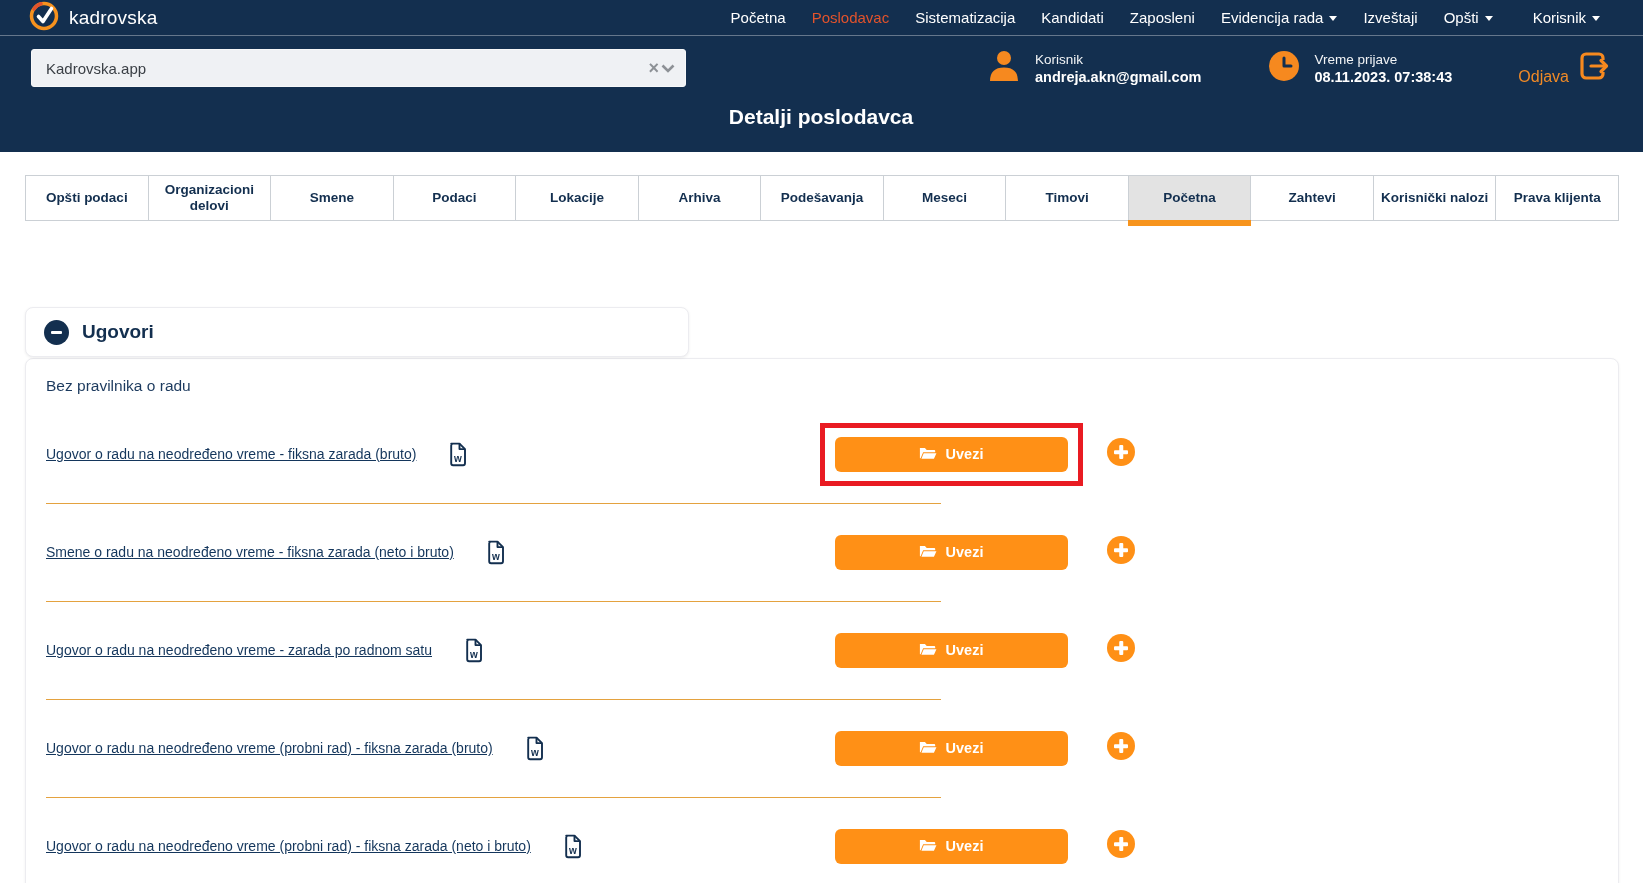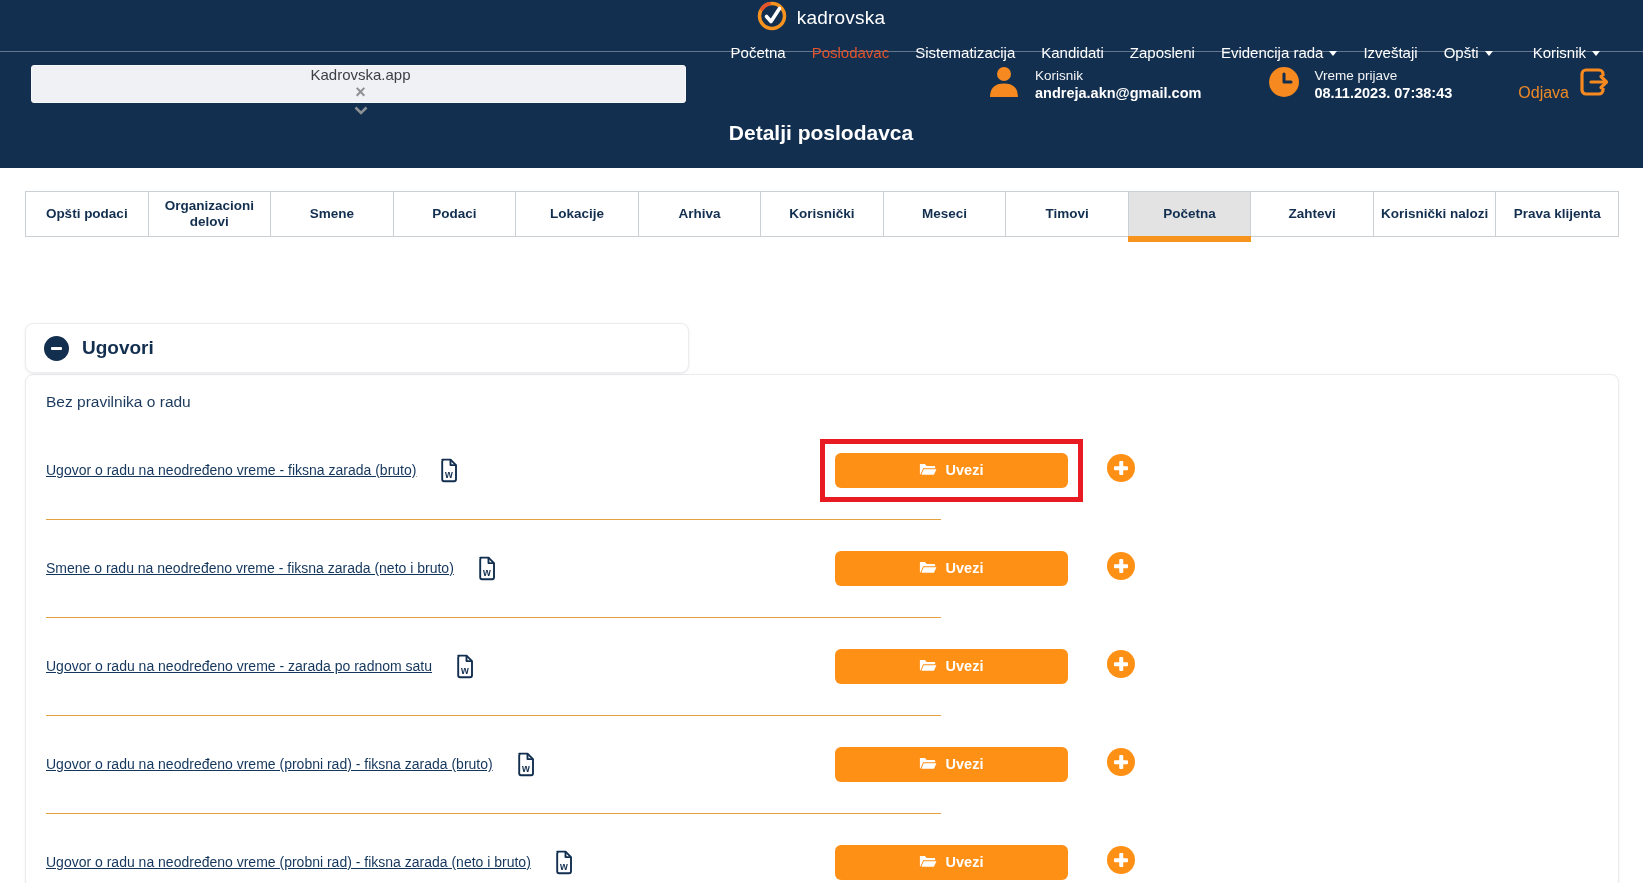"kadrovska" .navbar { flex-direction: column -> none; height: 52px -> 36px }
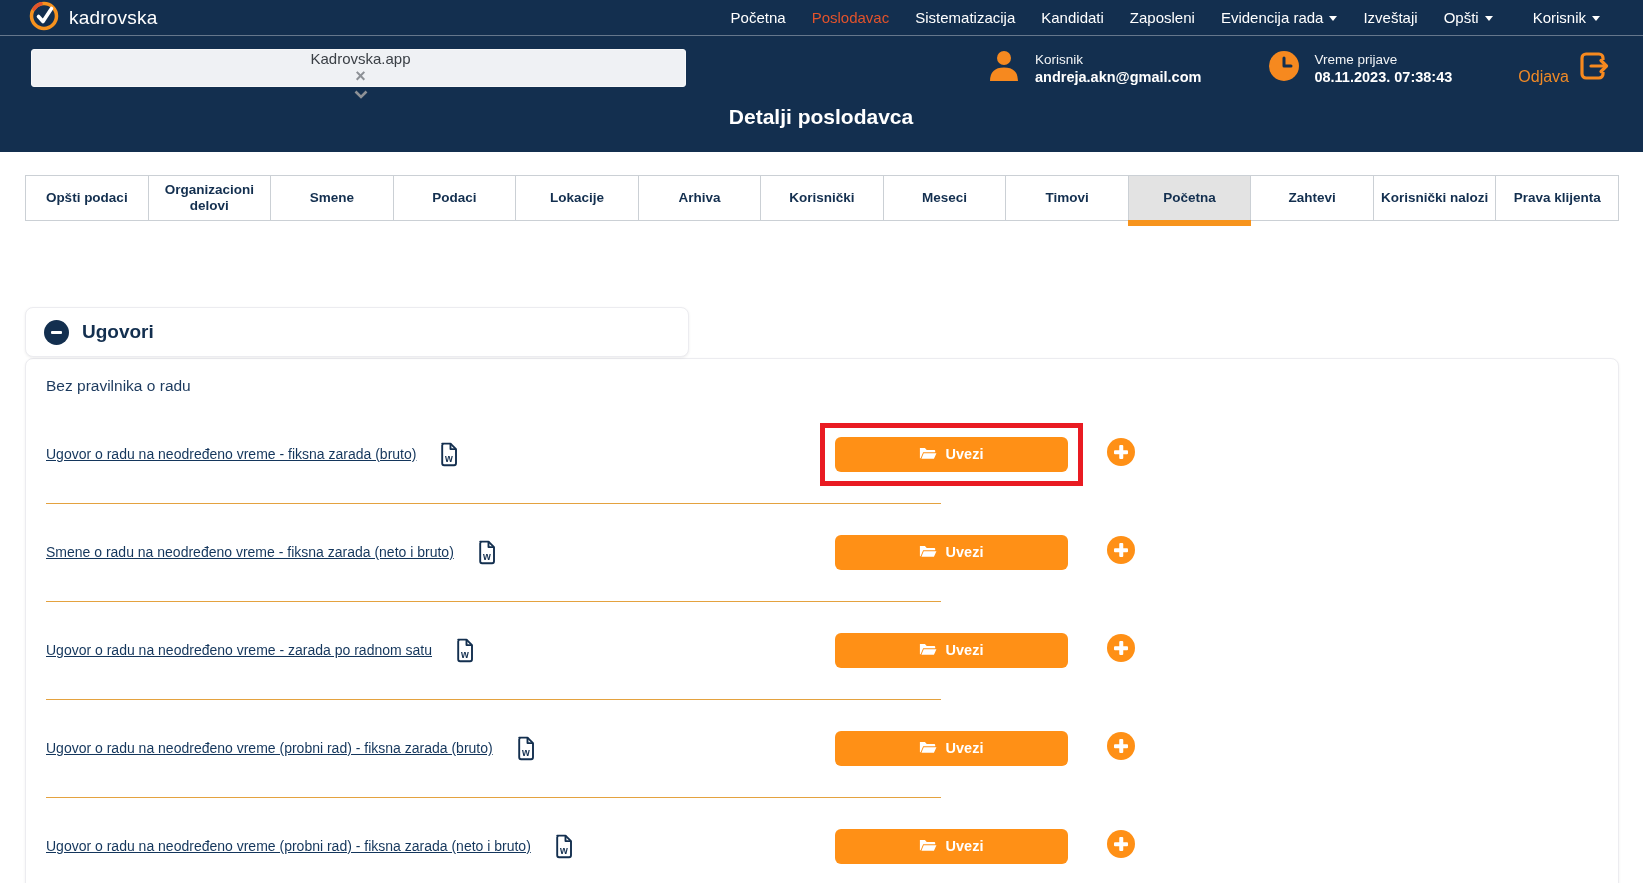"Kadrovska.app" .company-select { flex-direction: column -> none }
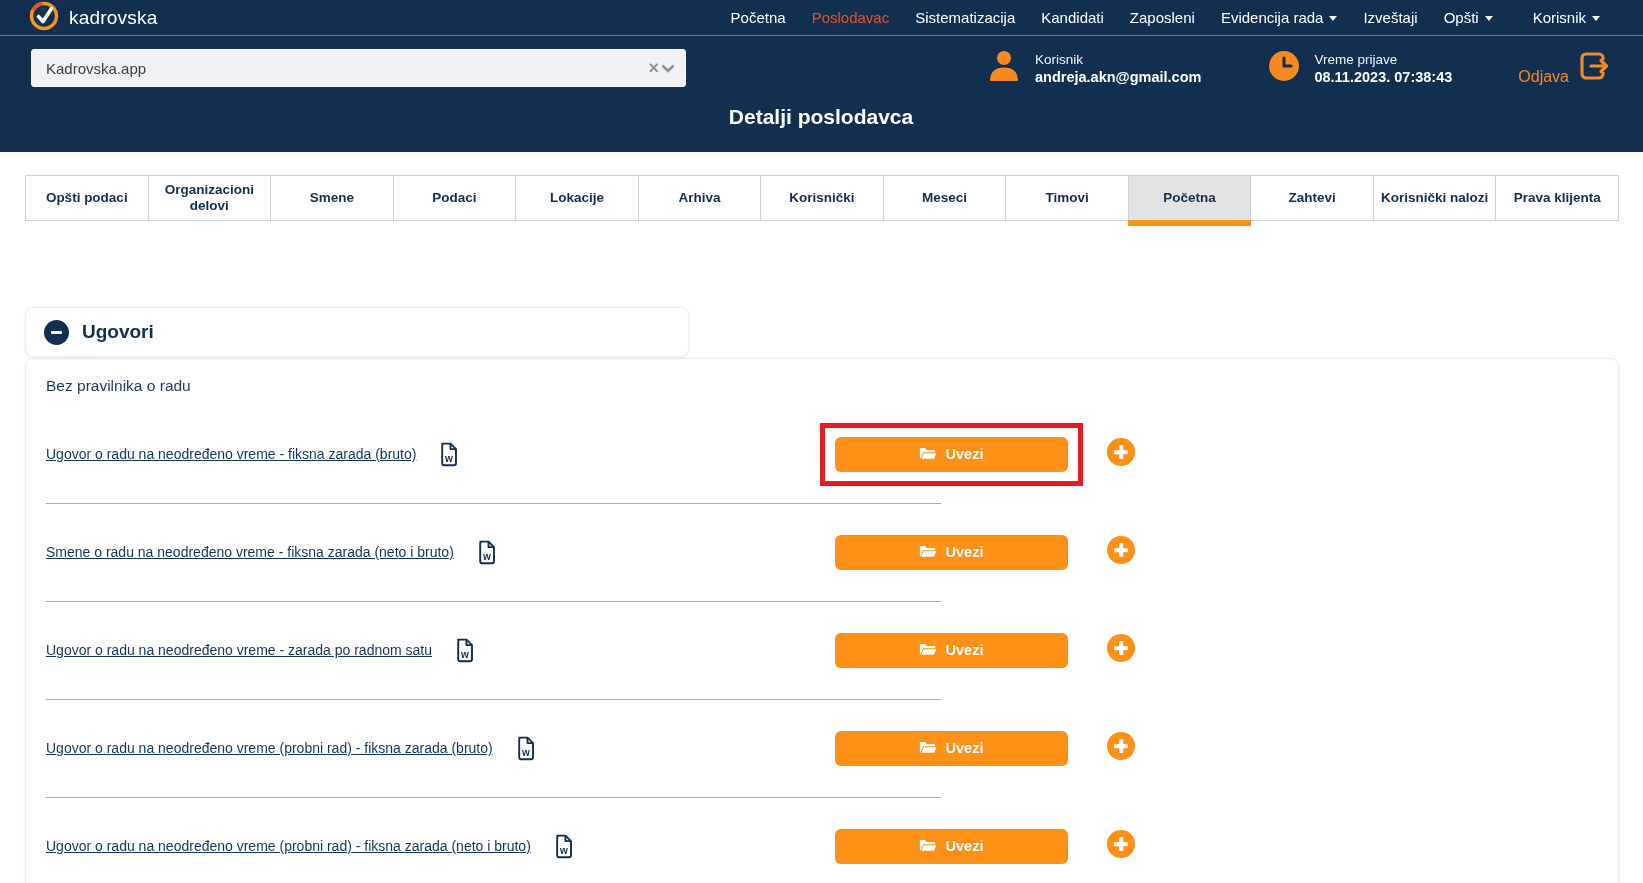"Korisnički" span.tab-label { text: Korisnički -> Podešavanja }
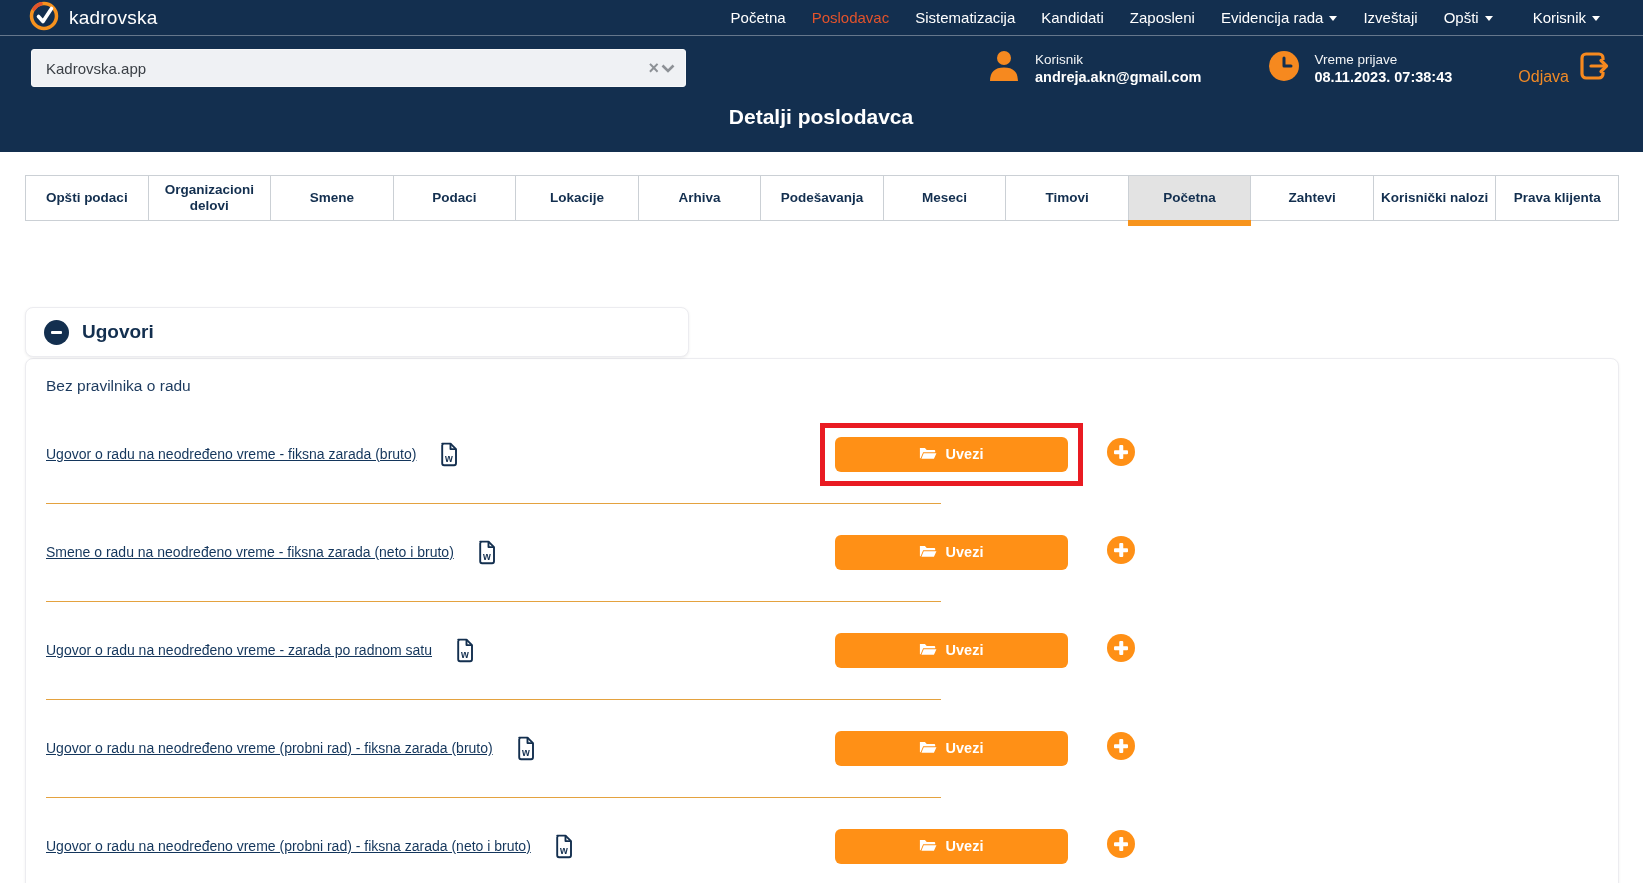"Ugovor o radu na neodređeno" .link-cell { gap: 23px -> 32px }
